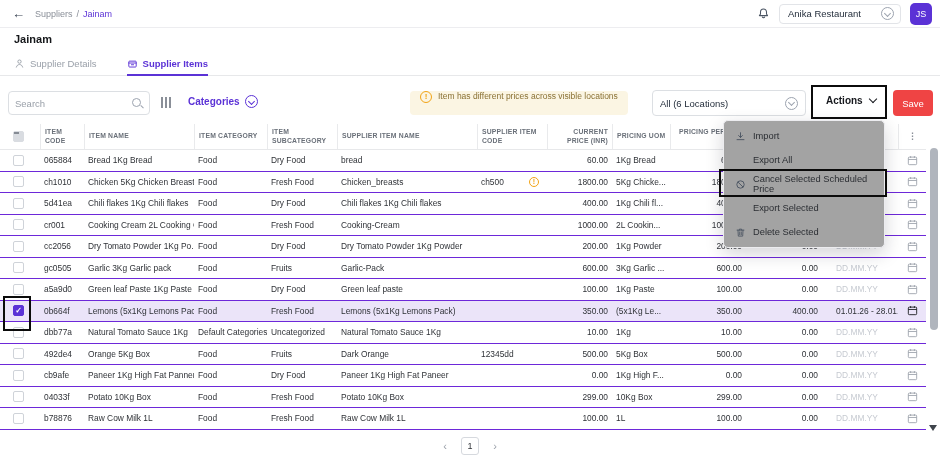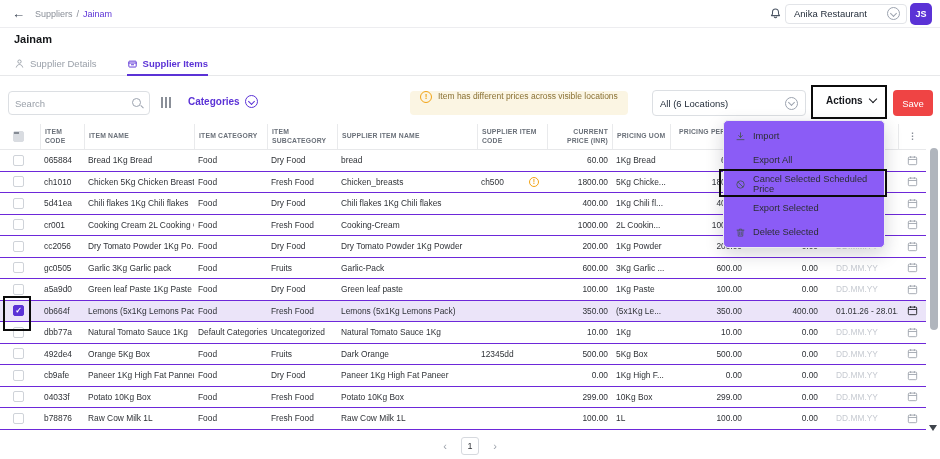"Anika Restaurant" .tb-right { gap: 3px -> 9px }
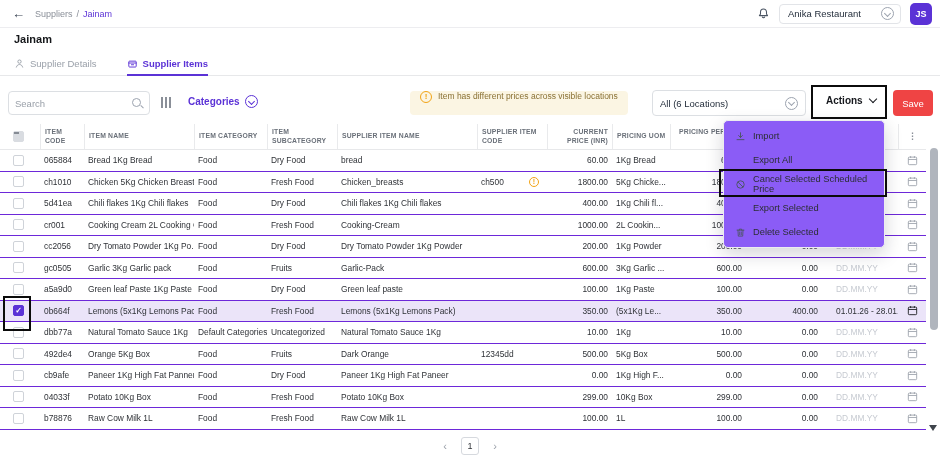"JS" .avatar { font-weight: bold -> normal }
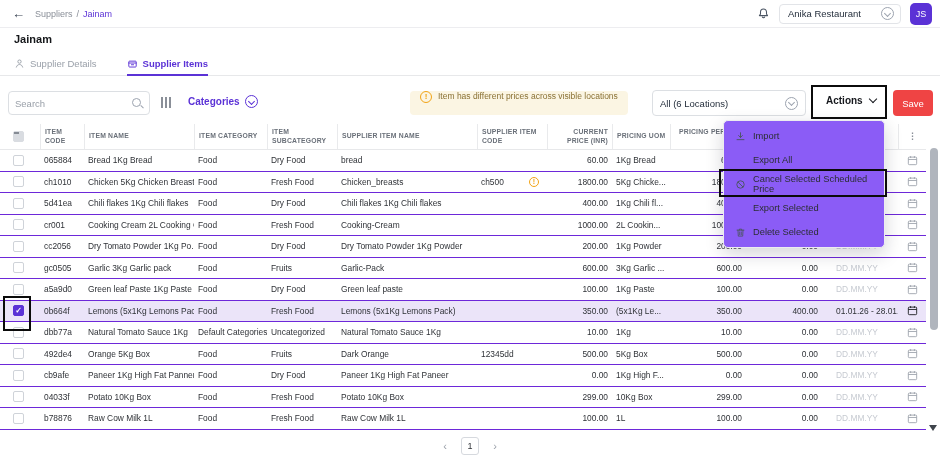"Import" .menu { background: #8b5cf6 -> #a3a3a3 }
